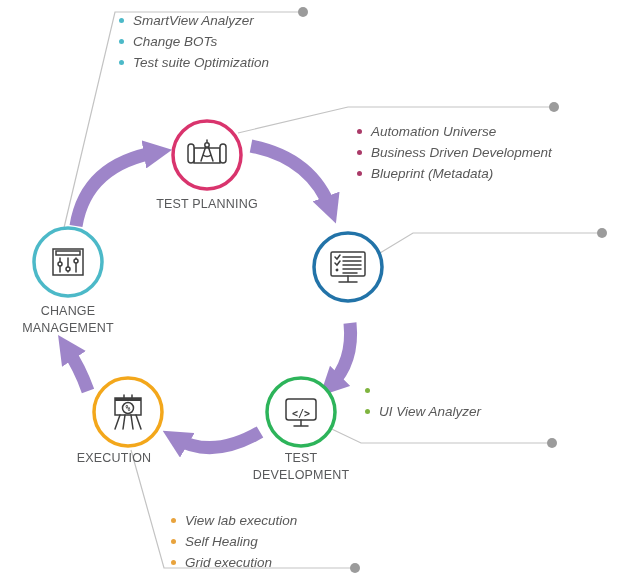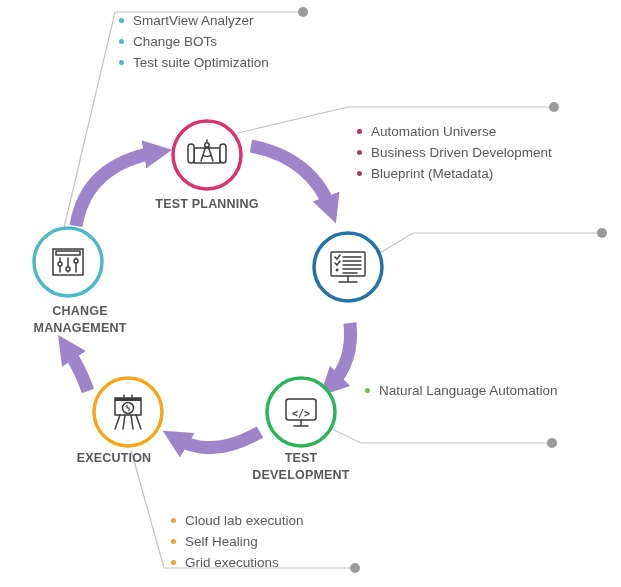"SmartView Analyzer" .t { font-style: none -> italic }
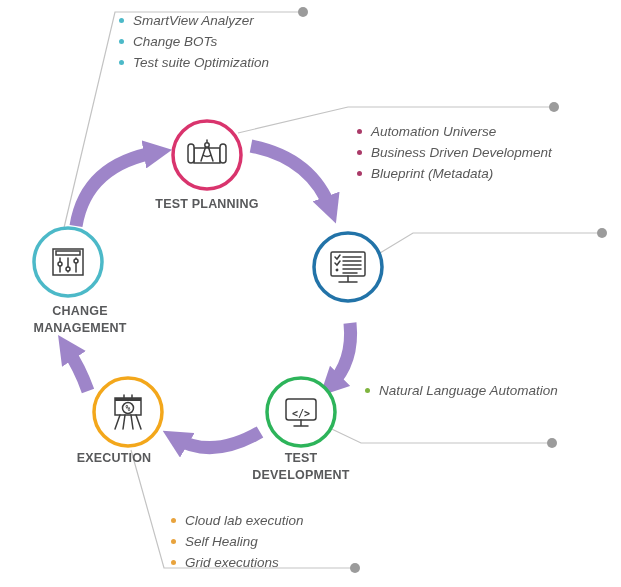"TEST PLANNING" .stage-label { font-weight: bold -> normal }
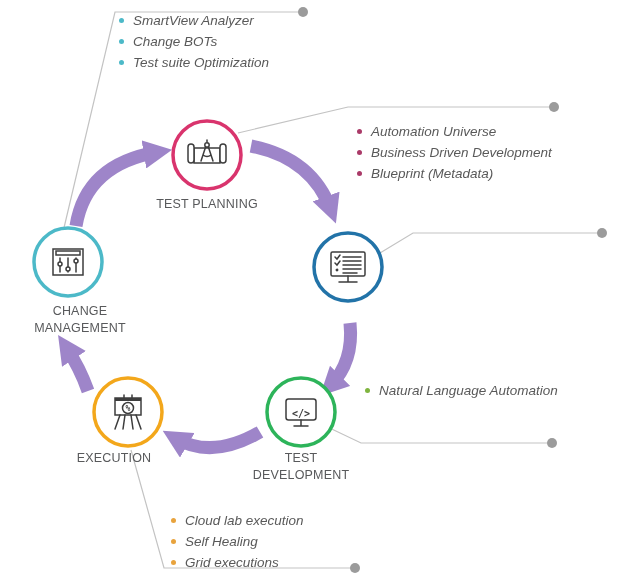"CHANGE MANAGEMENT" div.stage-label { left: 12px -> 0px }
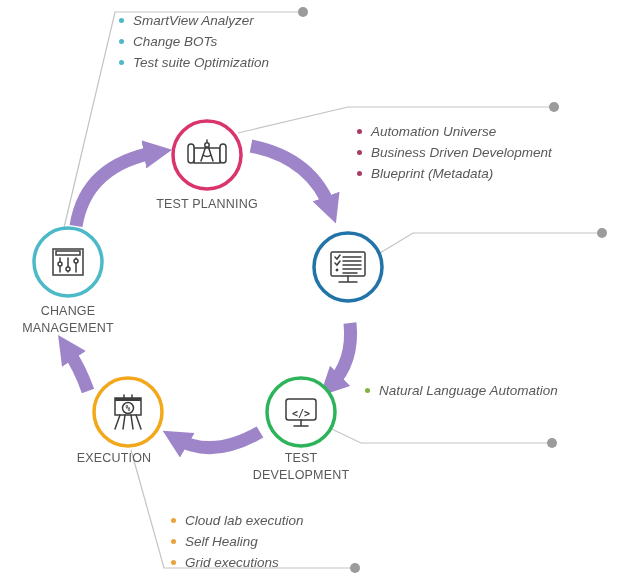"Natural Language Automation" span.t { html: <span>Natural Language Automation</span> -> none }
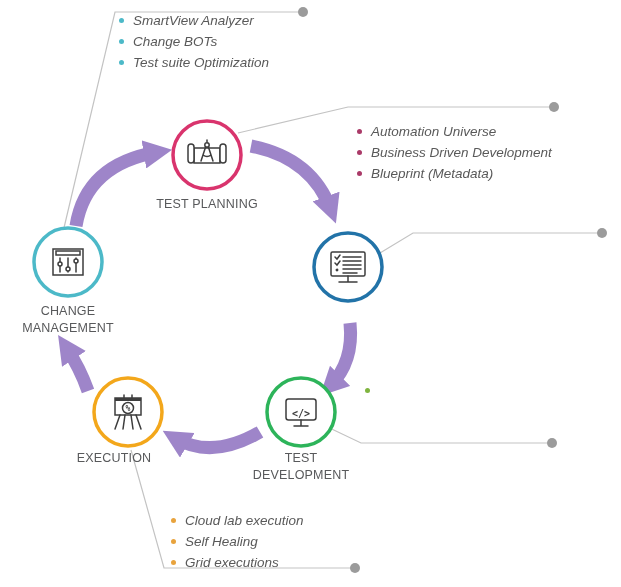"UI View Analyzer" div.item { html: none -> <div> <span></span> <span>UI View Analyzer</span> </div> }
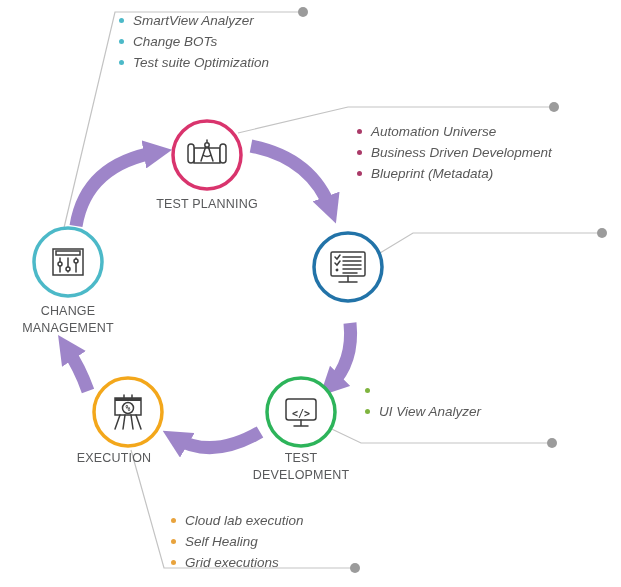"Cloud lab execution" span.t { text: Cloud -> View }
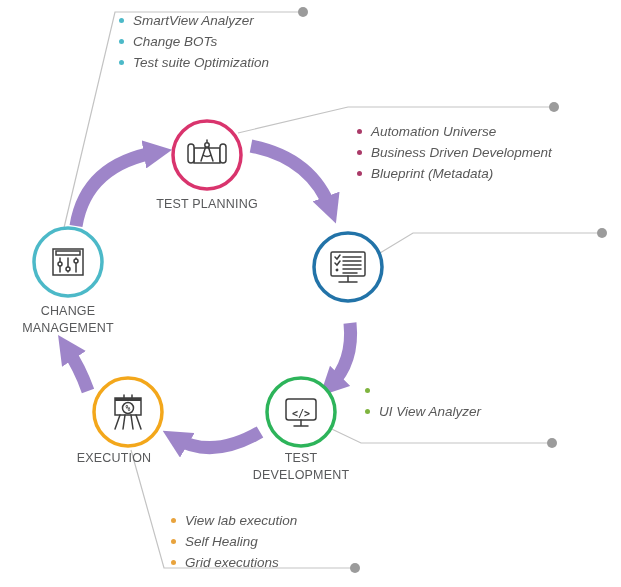"Grid executions" span.t { text: executions -> execution }
